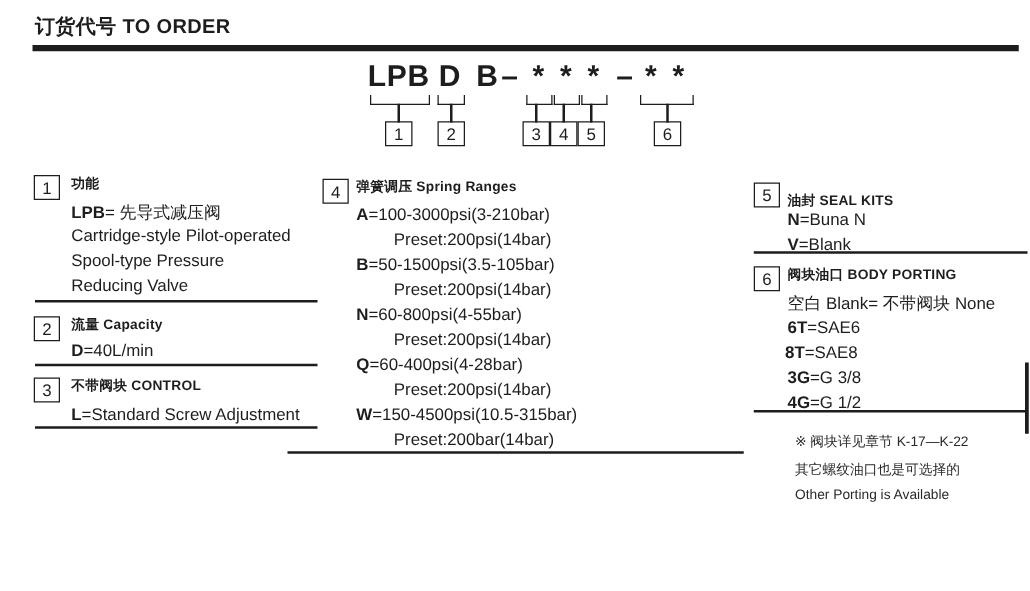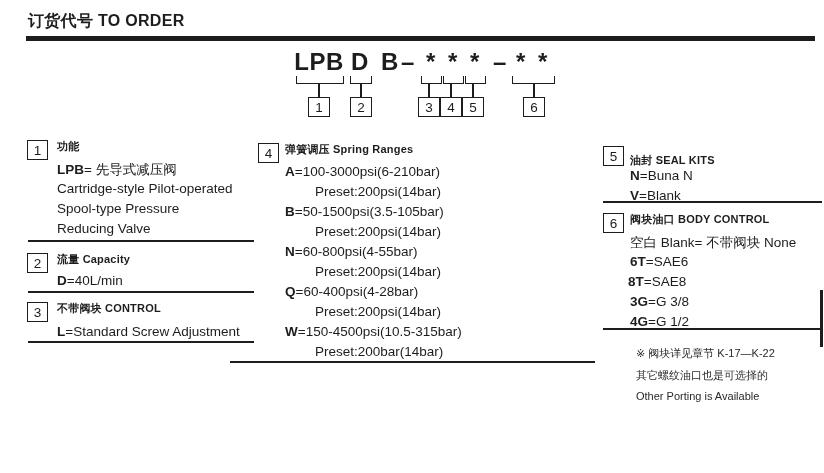"=100-3000psi(6-210bar)" span { text: 6-210bar -> 3-210bar }
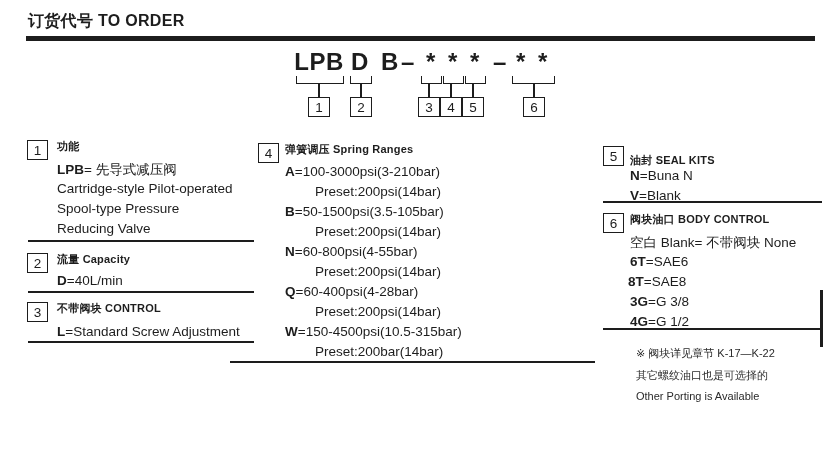"阀块油口 BODY CONTROL" div.abs { text: CONTROL -> PORTING }
